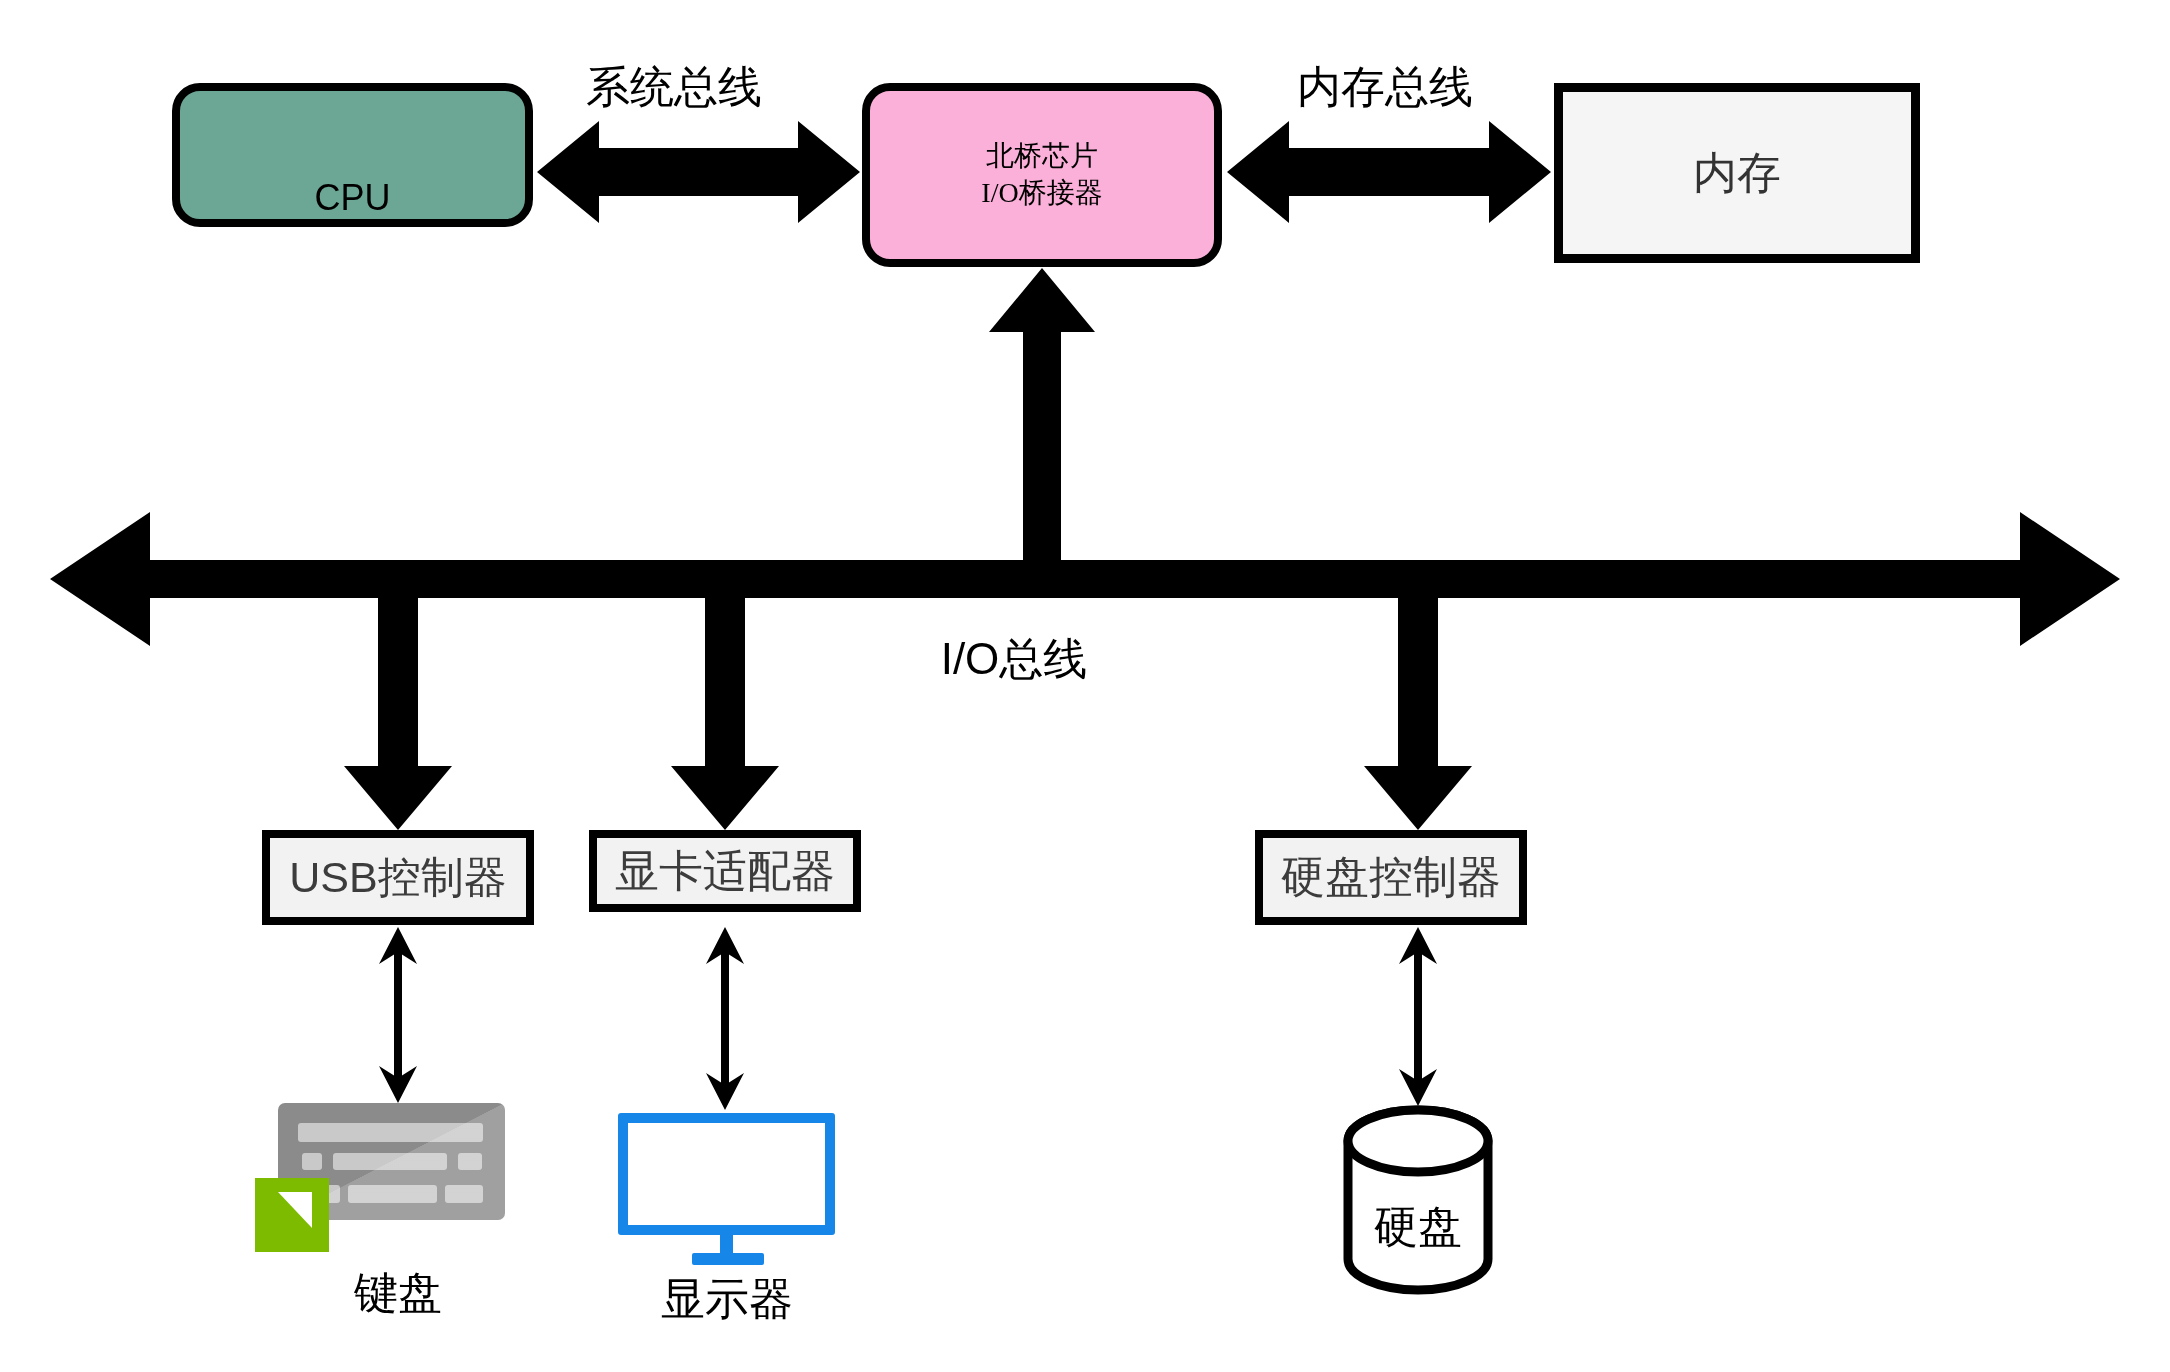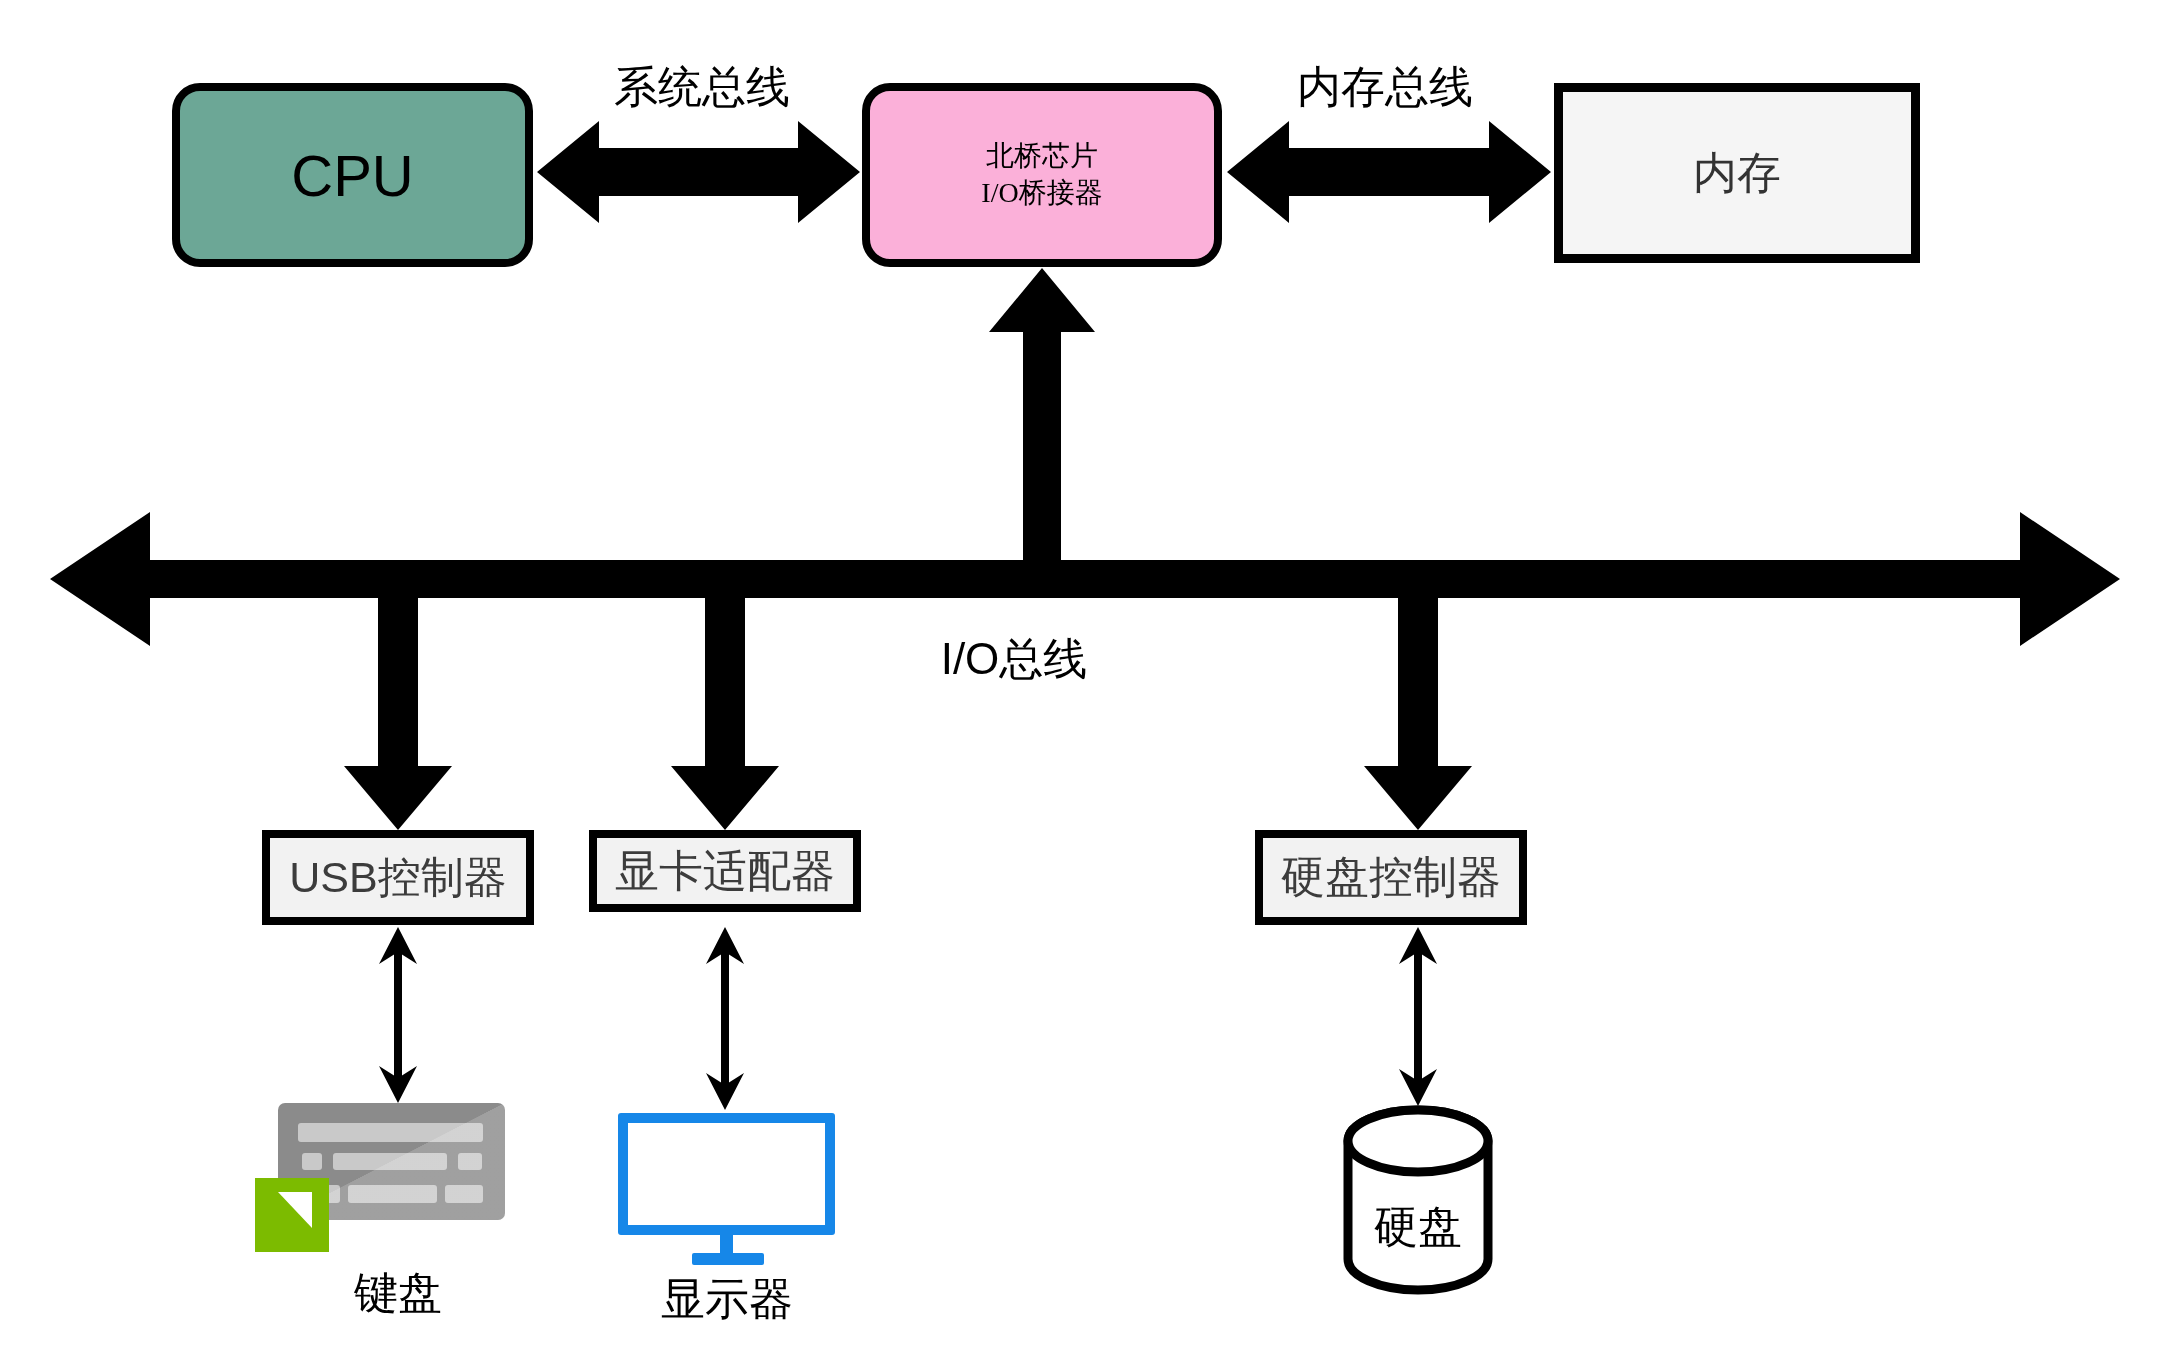"系统总线" #lbl-sysbus { left: 542px -> 514px }
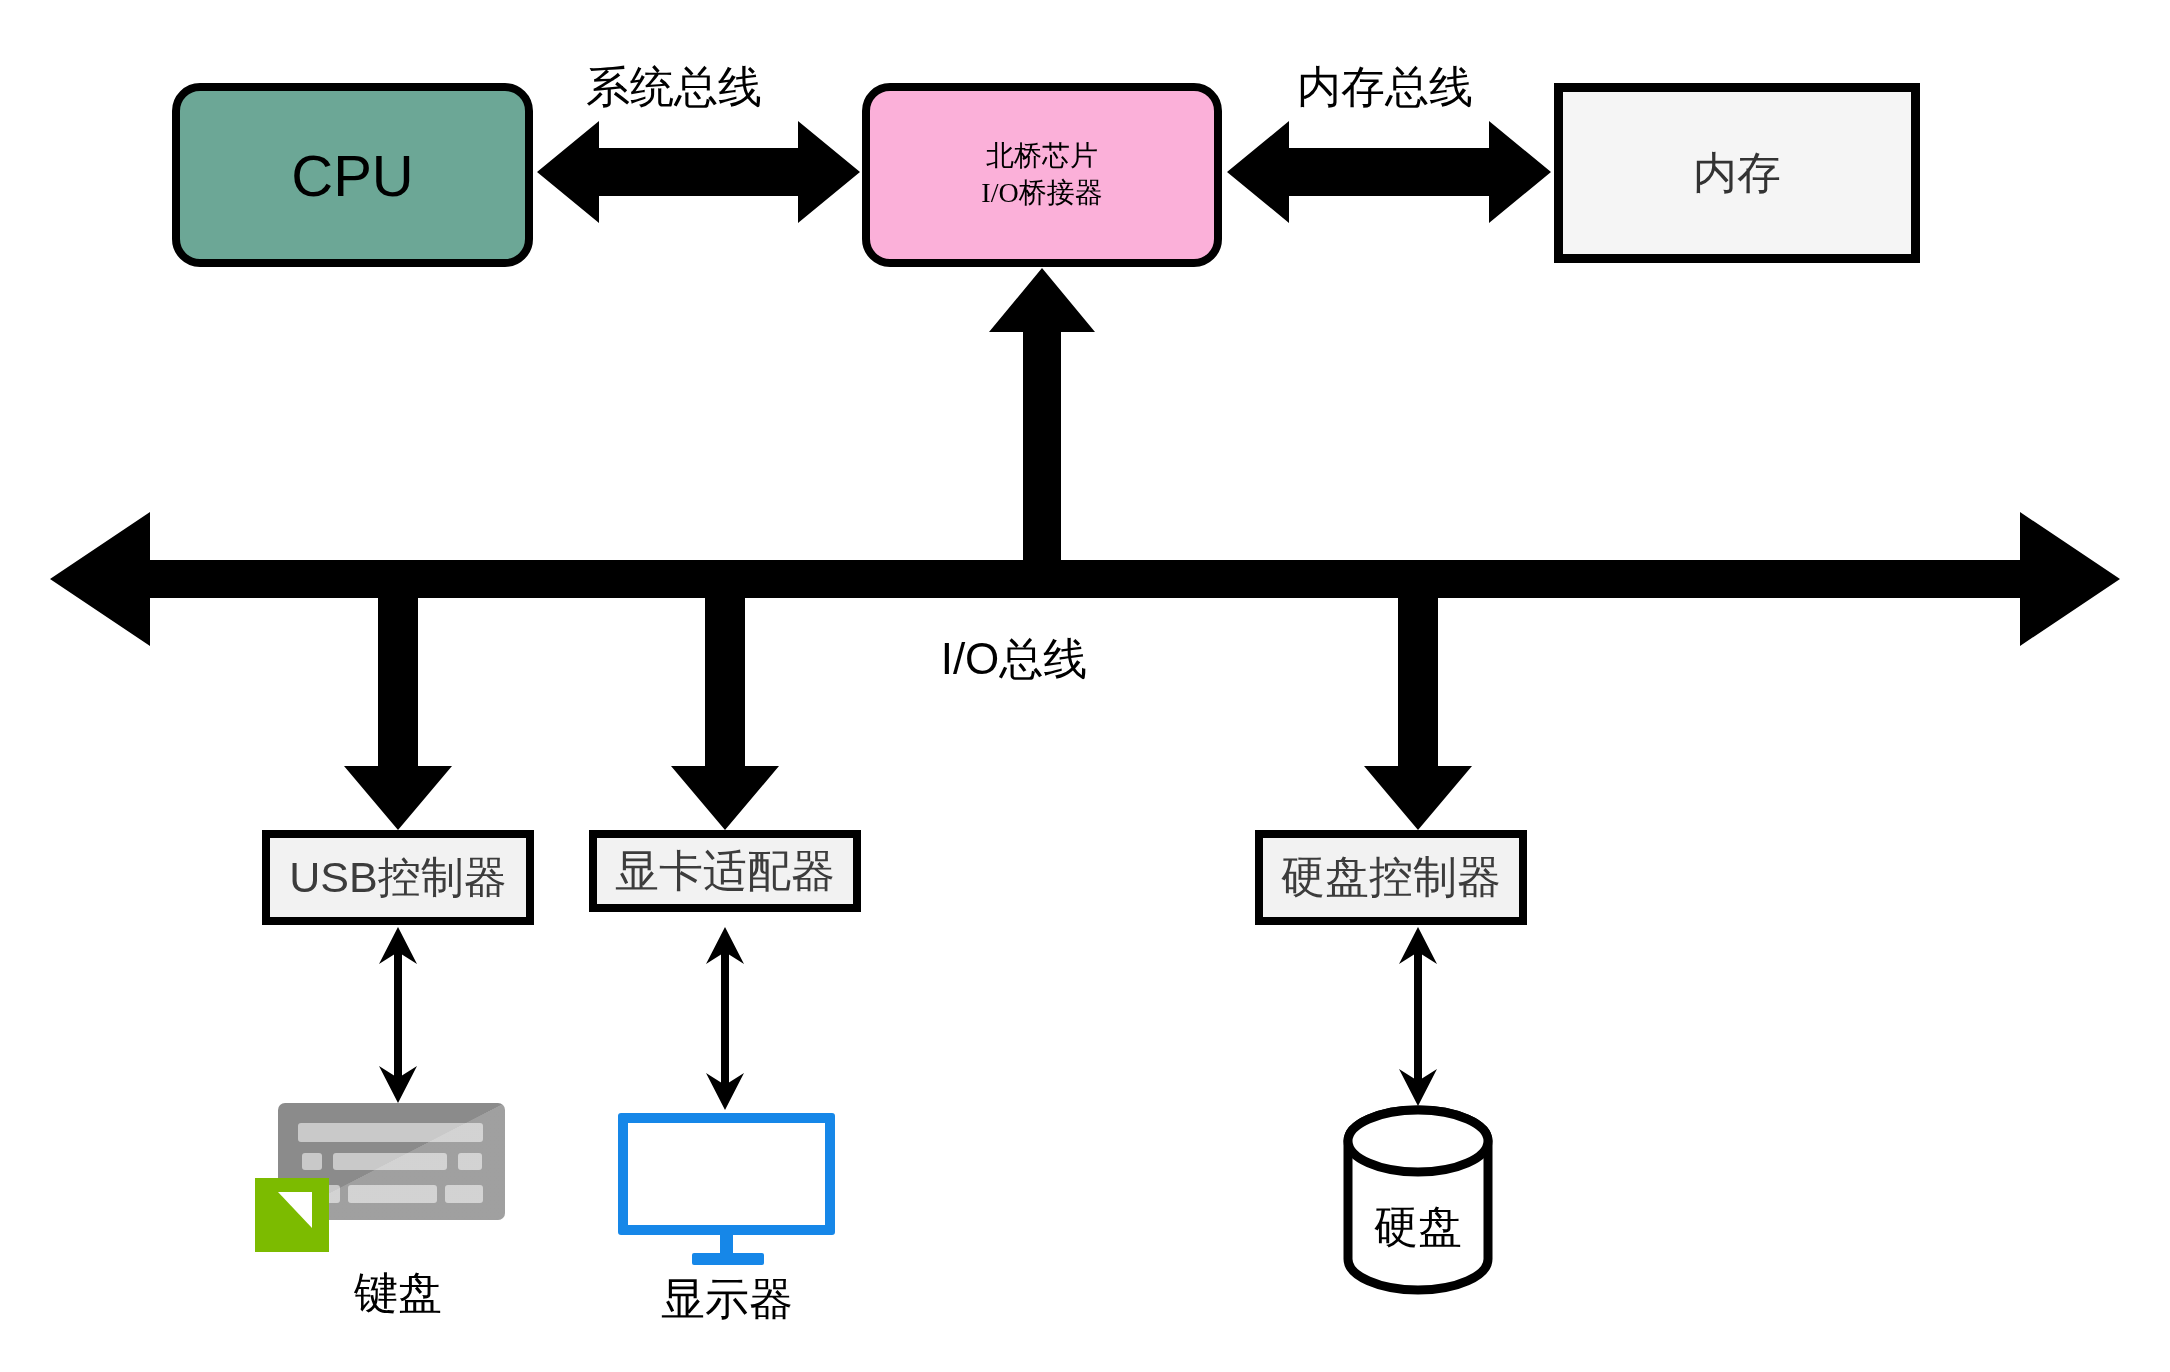"CPU" #cpu-box { align-items: none -> flex-end; font-size: 58px -> 36px; height: 184px -> 144px }
